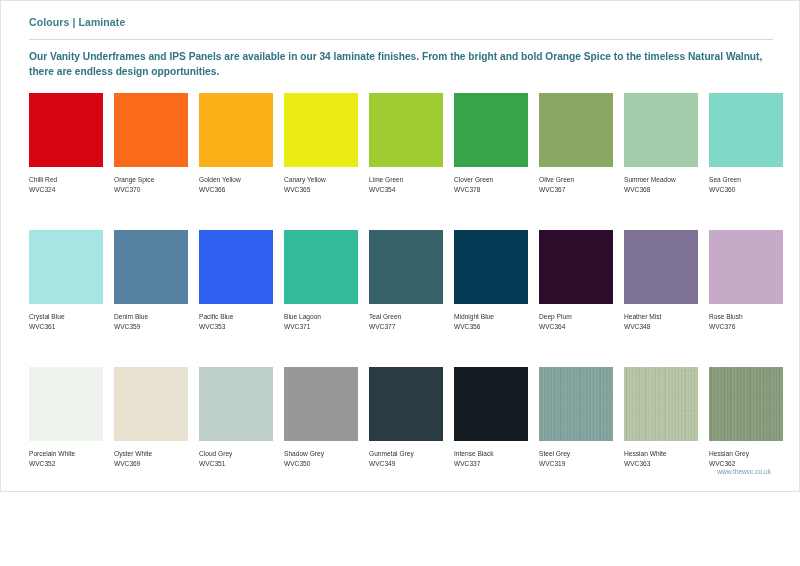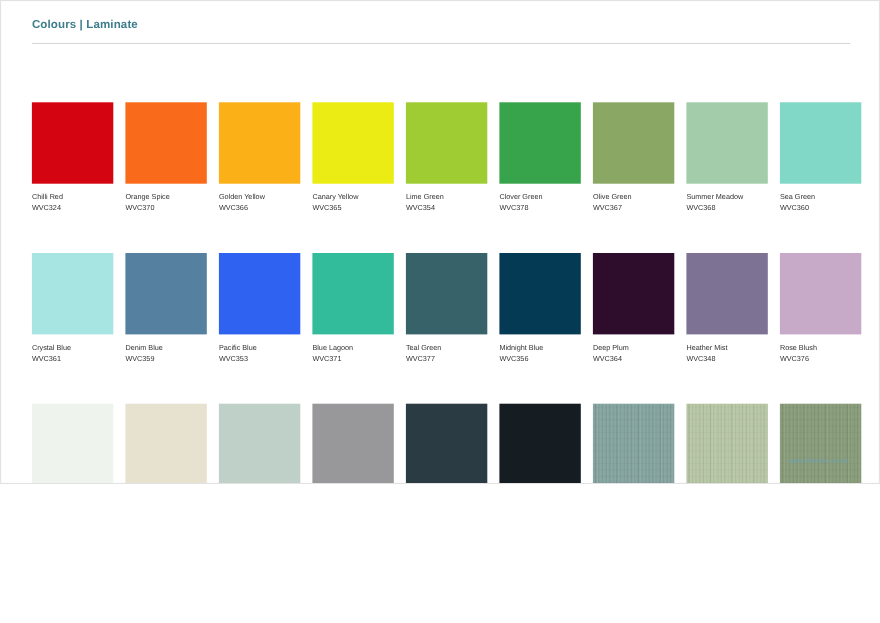"Colours | Laminate" #page { height: 440px -> 492px }
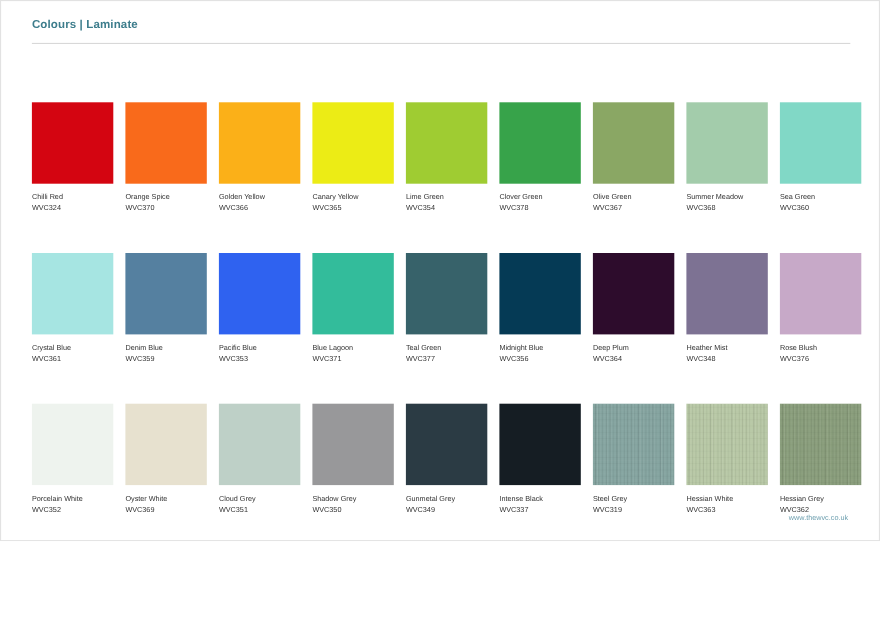"Our Vanity Underframes and IPS" div { html: none -> <div>Our Vanity Underframes and IPS Panels are available in our 34 laminate finishes. From the bright and bold Orange Spice to the timeless Natural Walnut, there are endless design opportunities.</div> }
